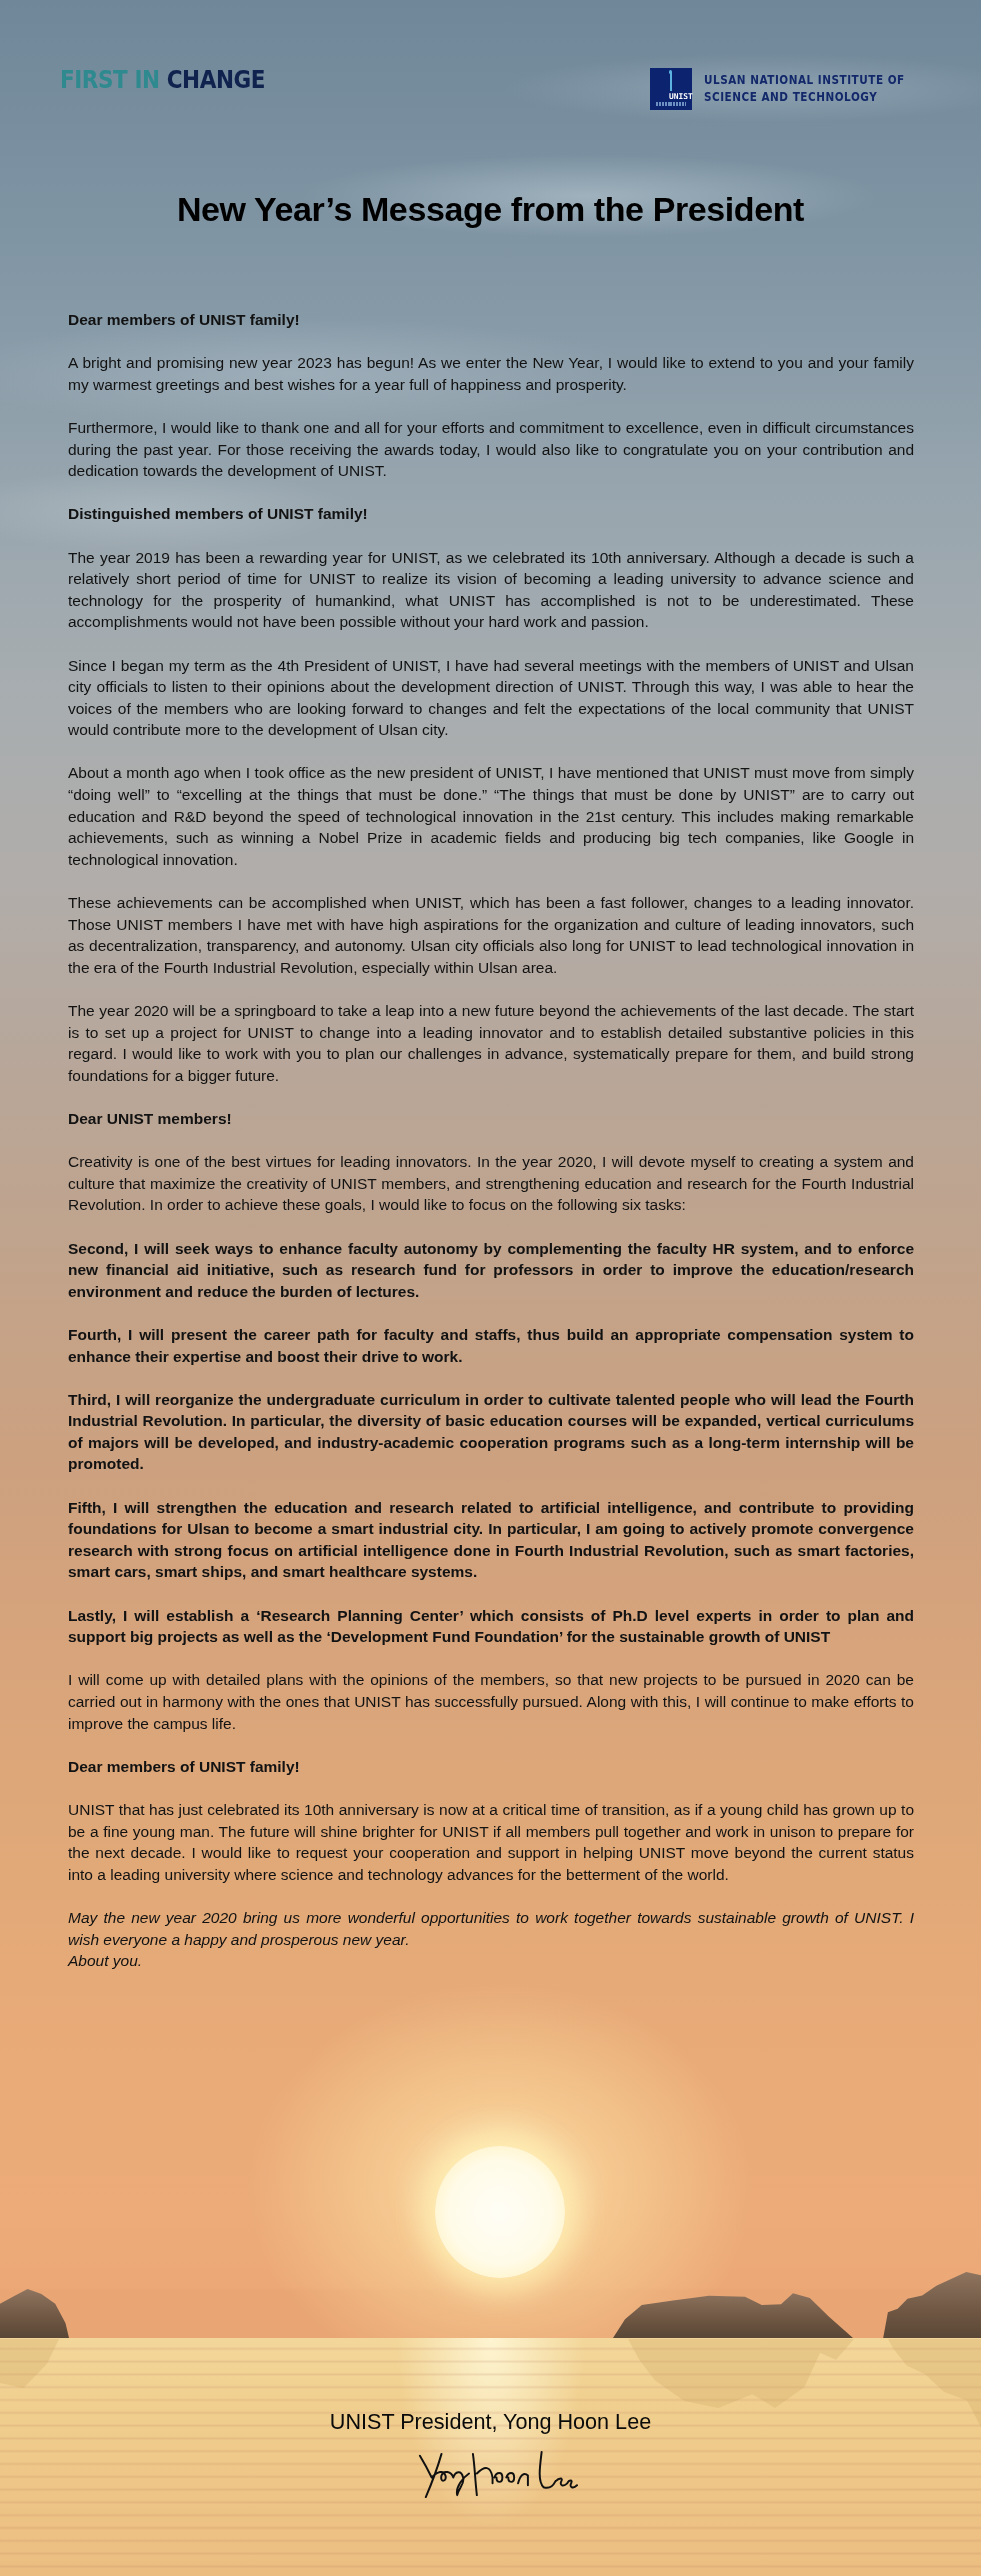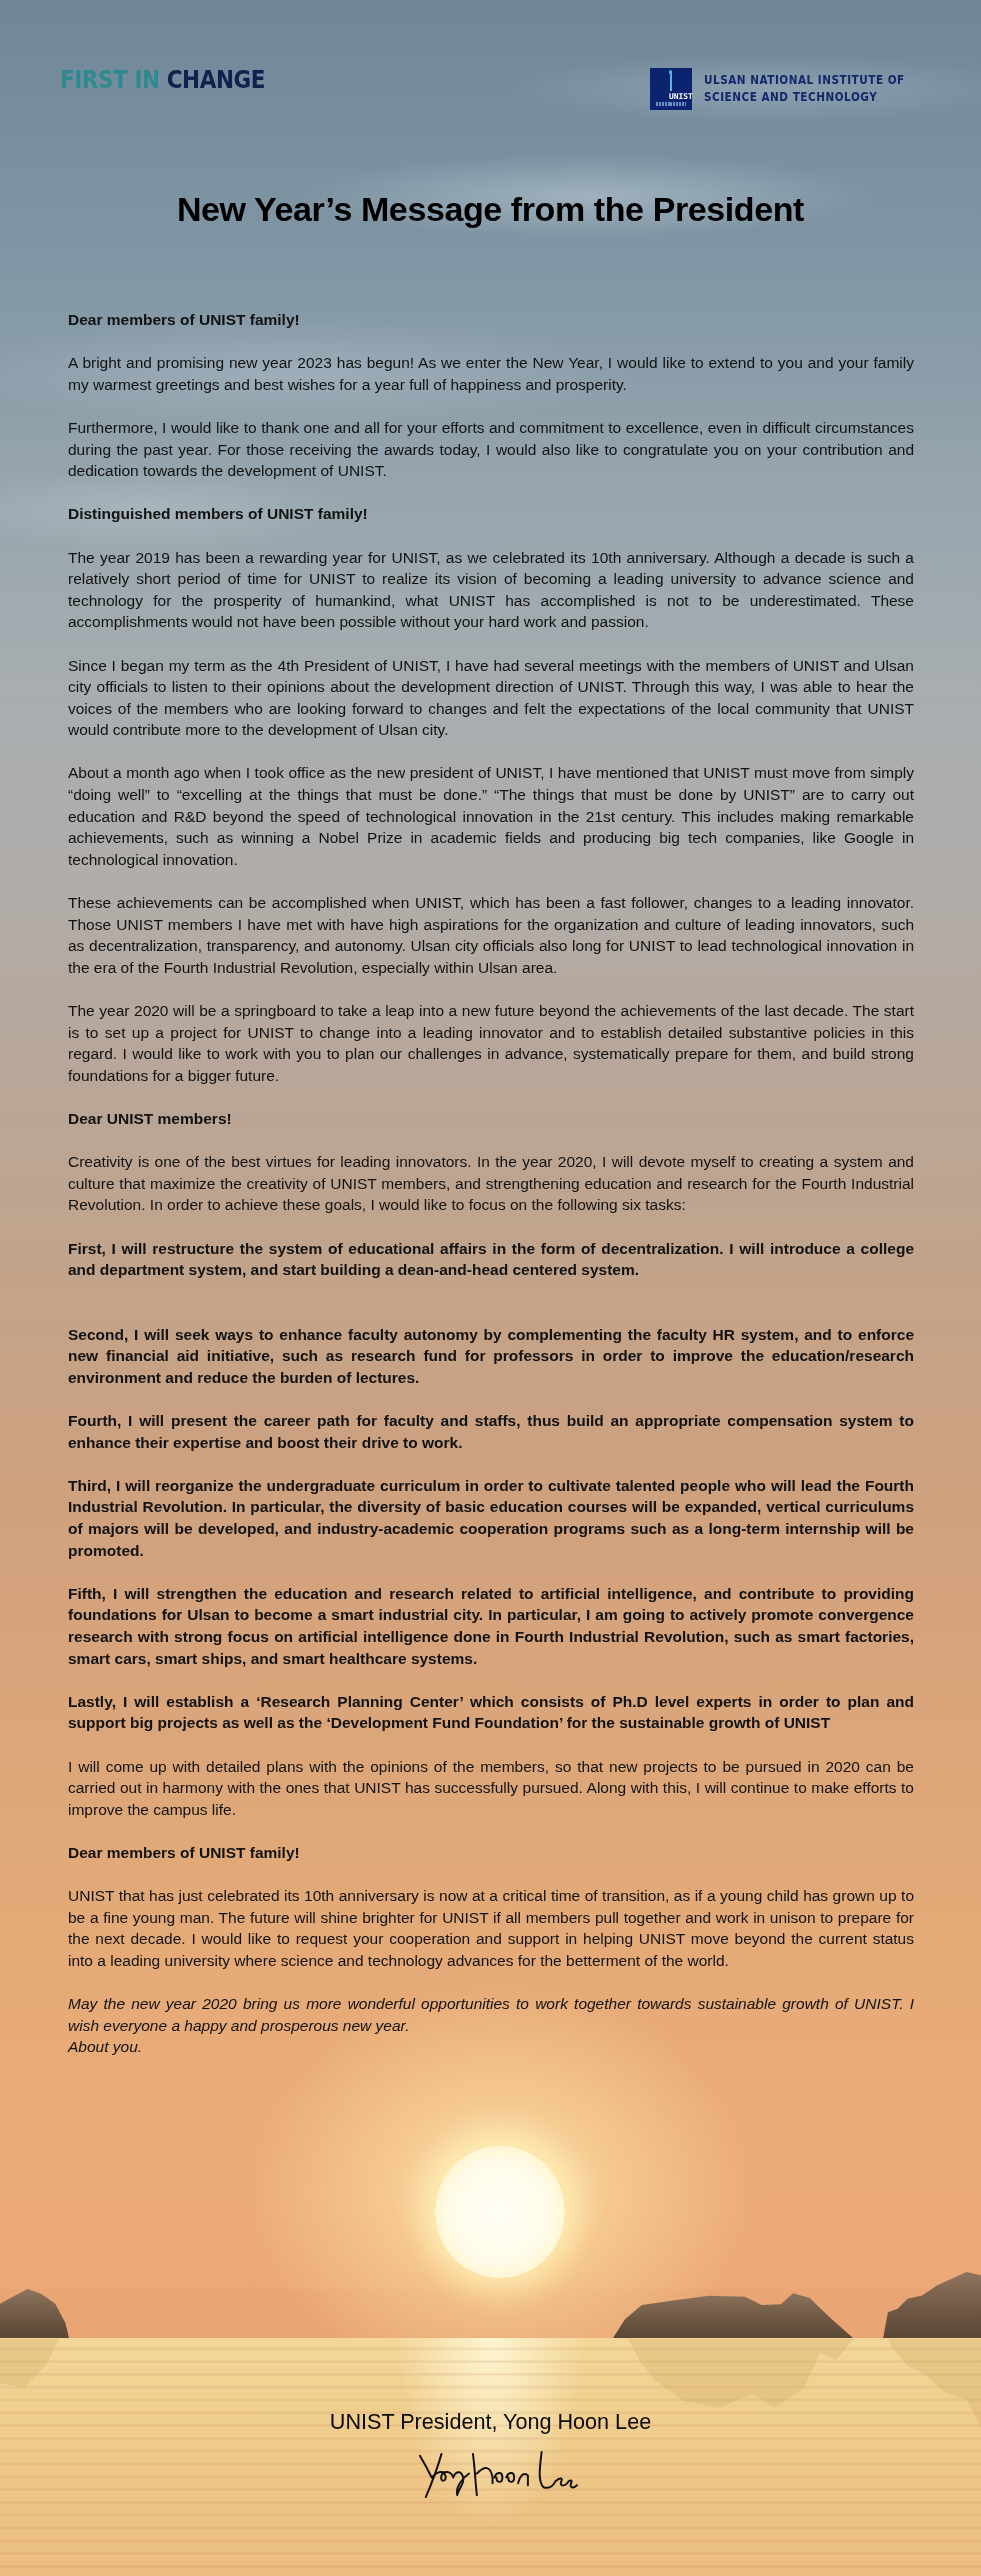"First, I will restructure the" p.task { html: <p>First, I will restructure the system of educational affairs in the form of decentralization. I will introduce a college and department system, and start building a dean-and-head centered system.</p> -> none }
